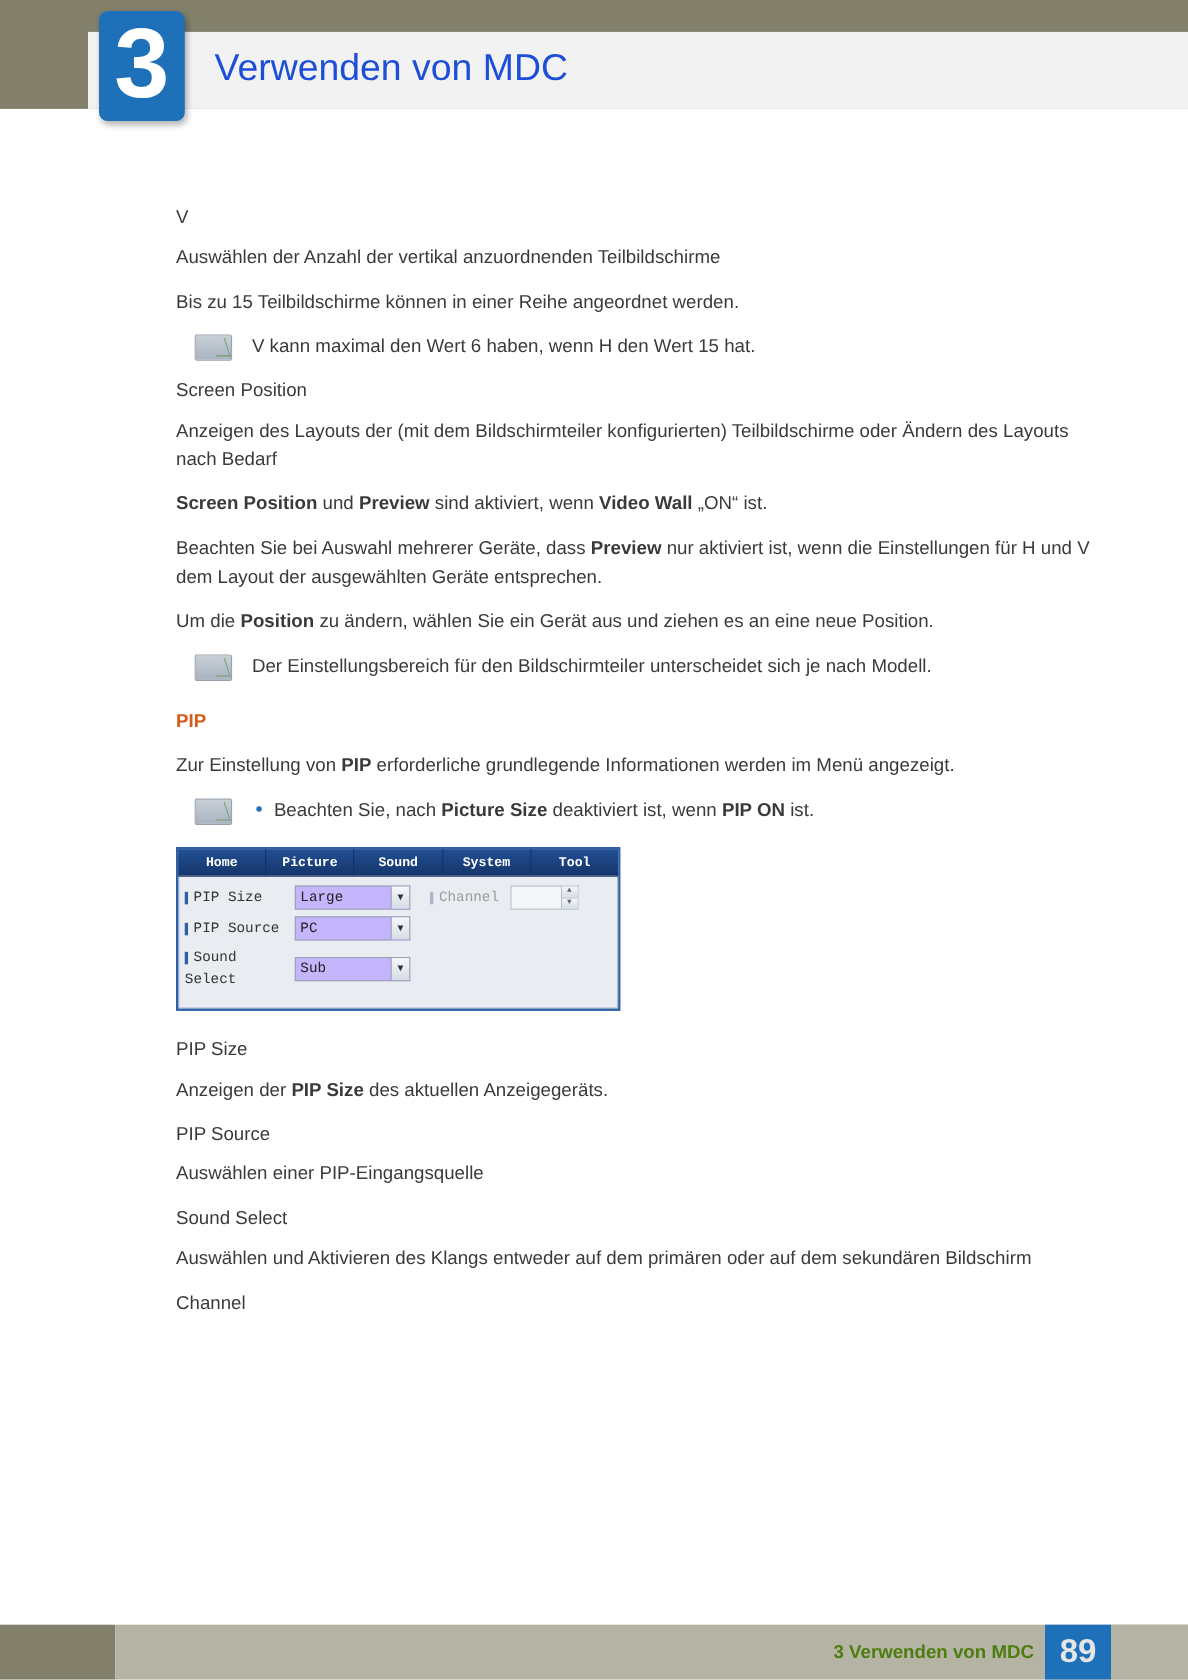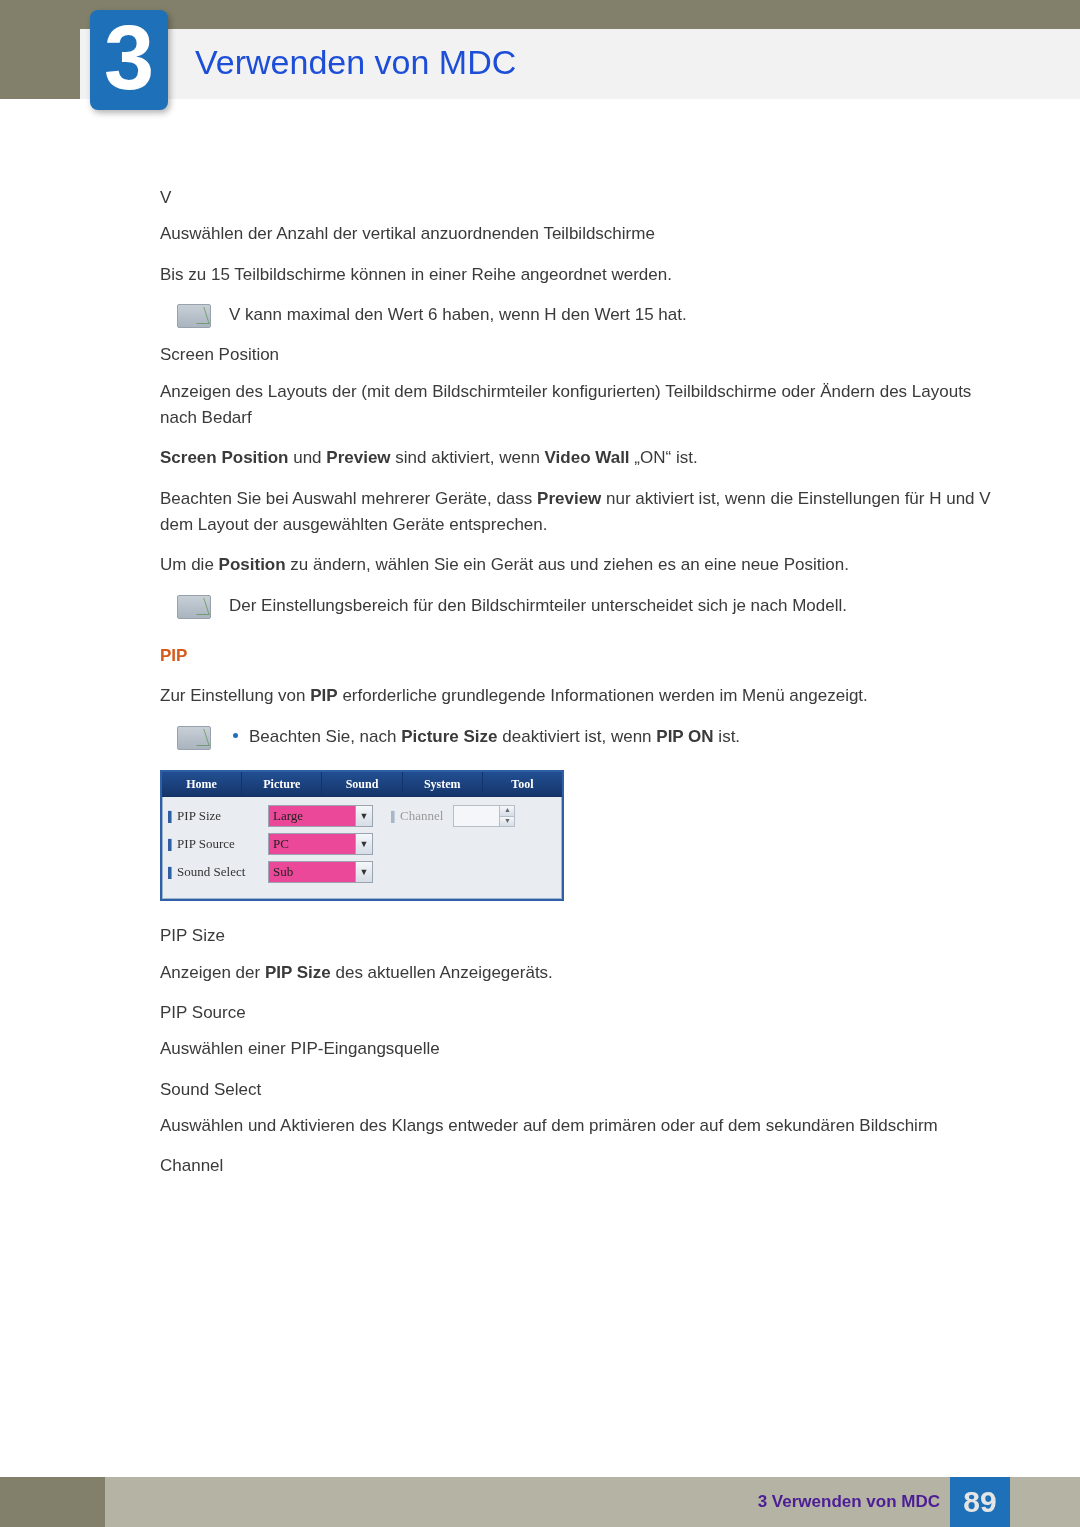"Home" .pip-panel { font-family: Liberation Serif, serif -> Liberation Mono, monospace }
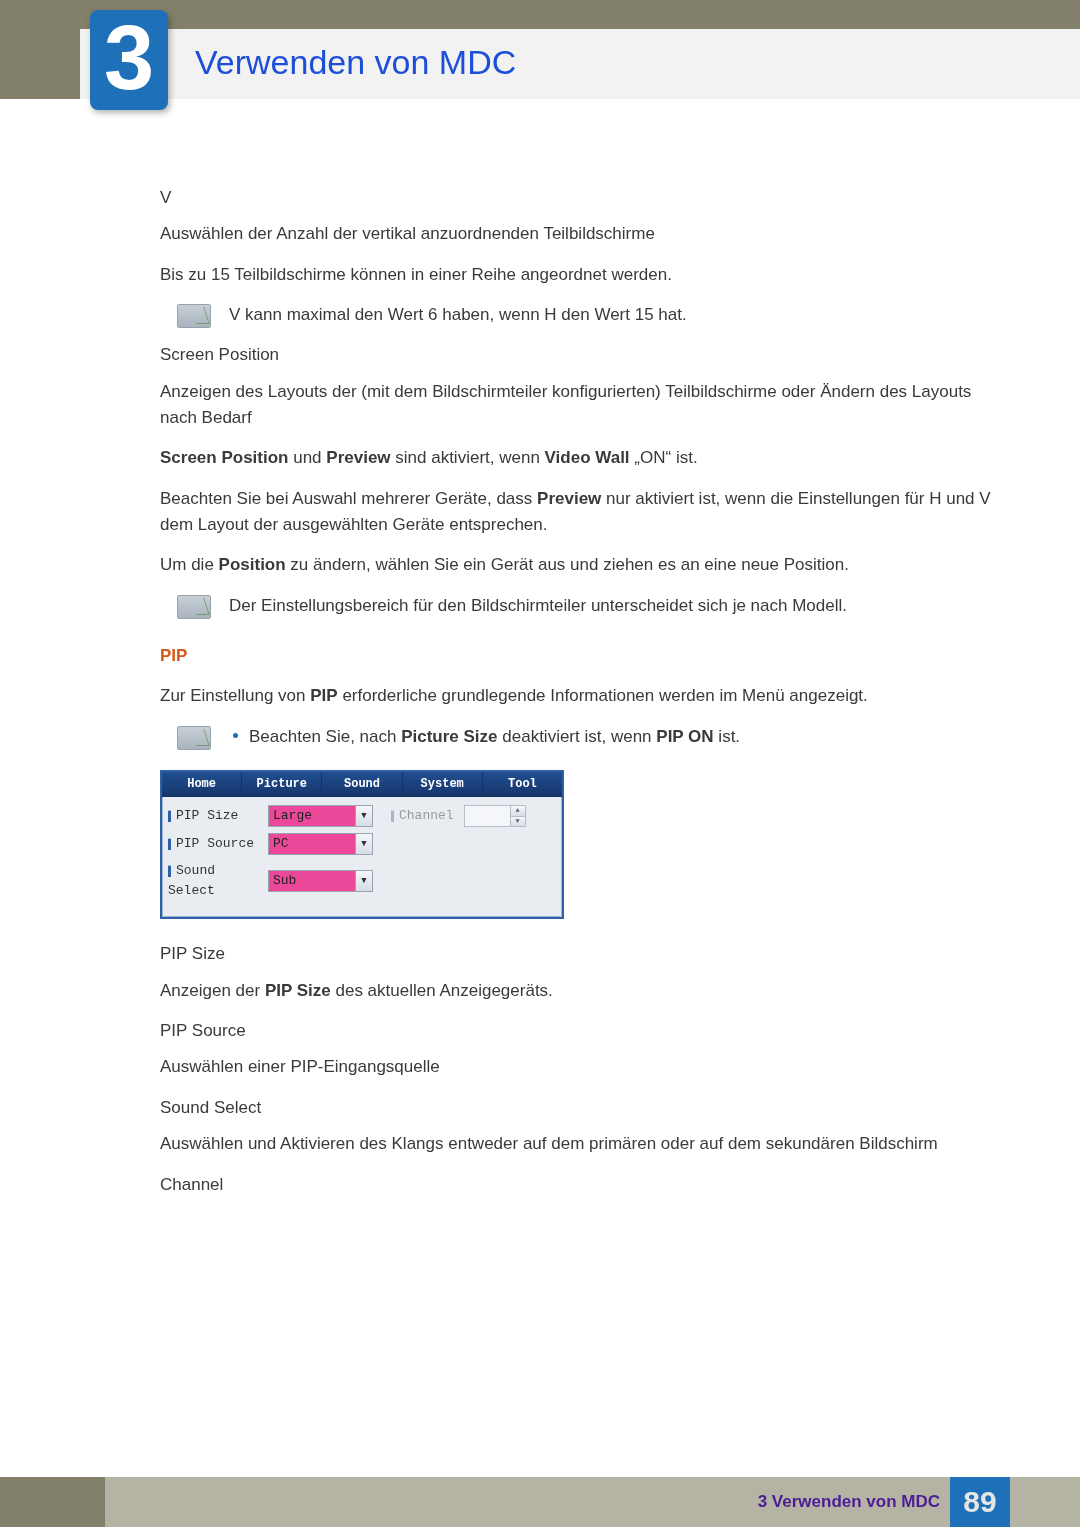"Large" .pip-row .val { background: #ec4899 -> #c4b5fd }
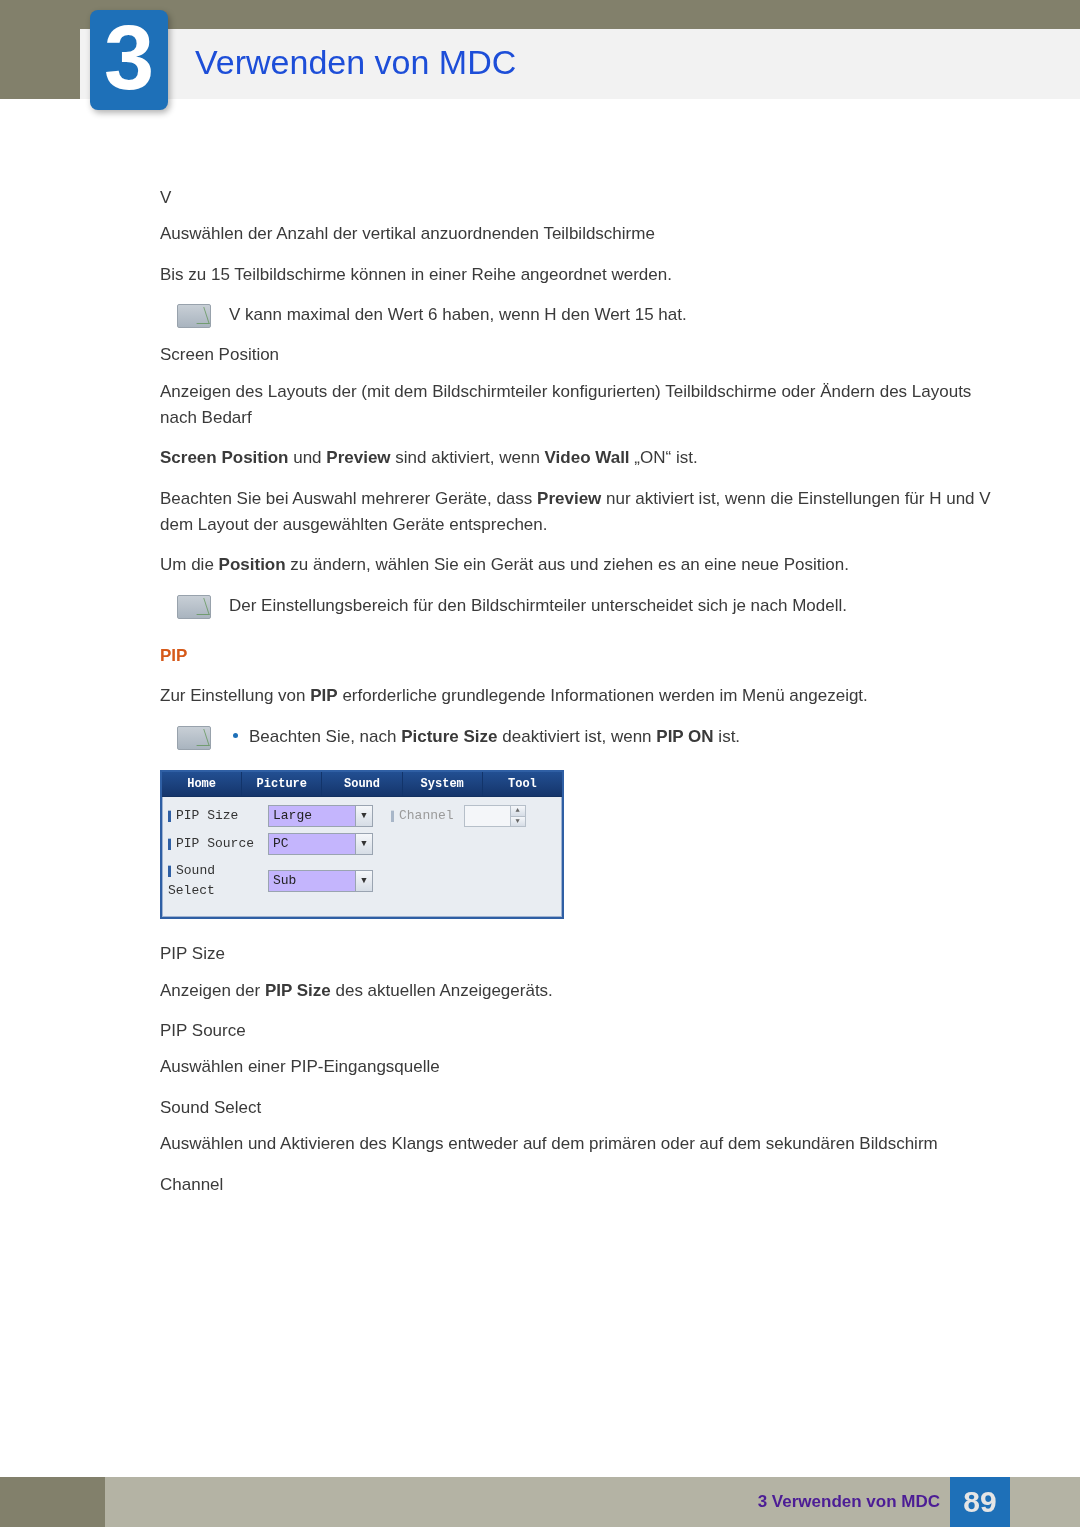"3 Verwenden von MDC" .footer-text { color: #4c1d95 -> #4d7c0f }
